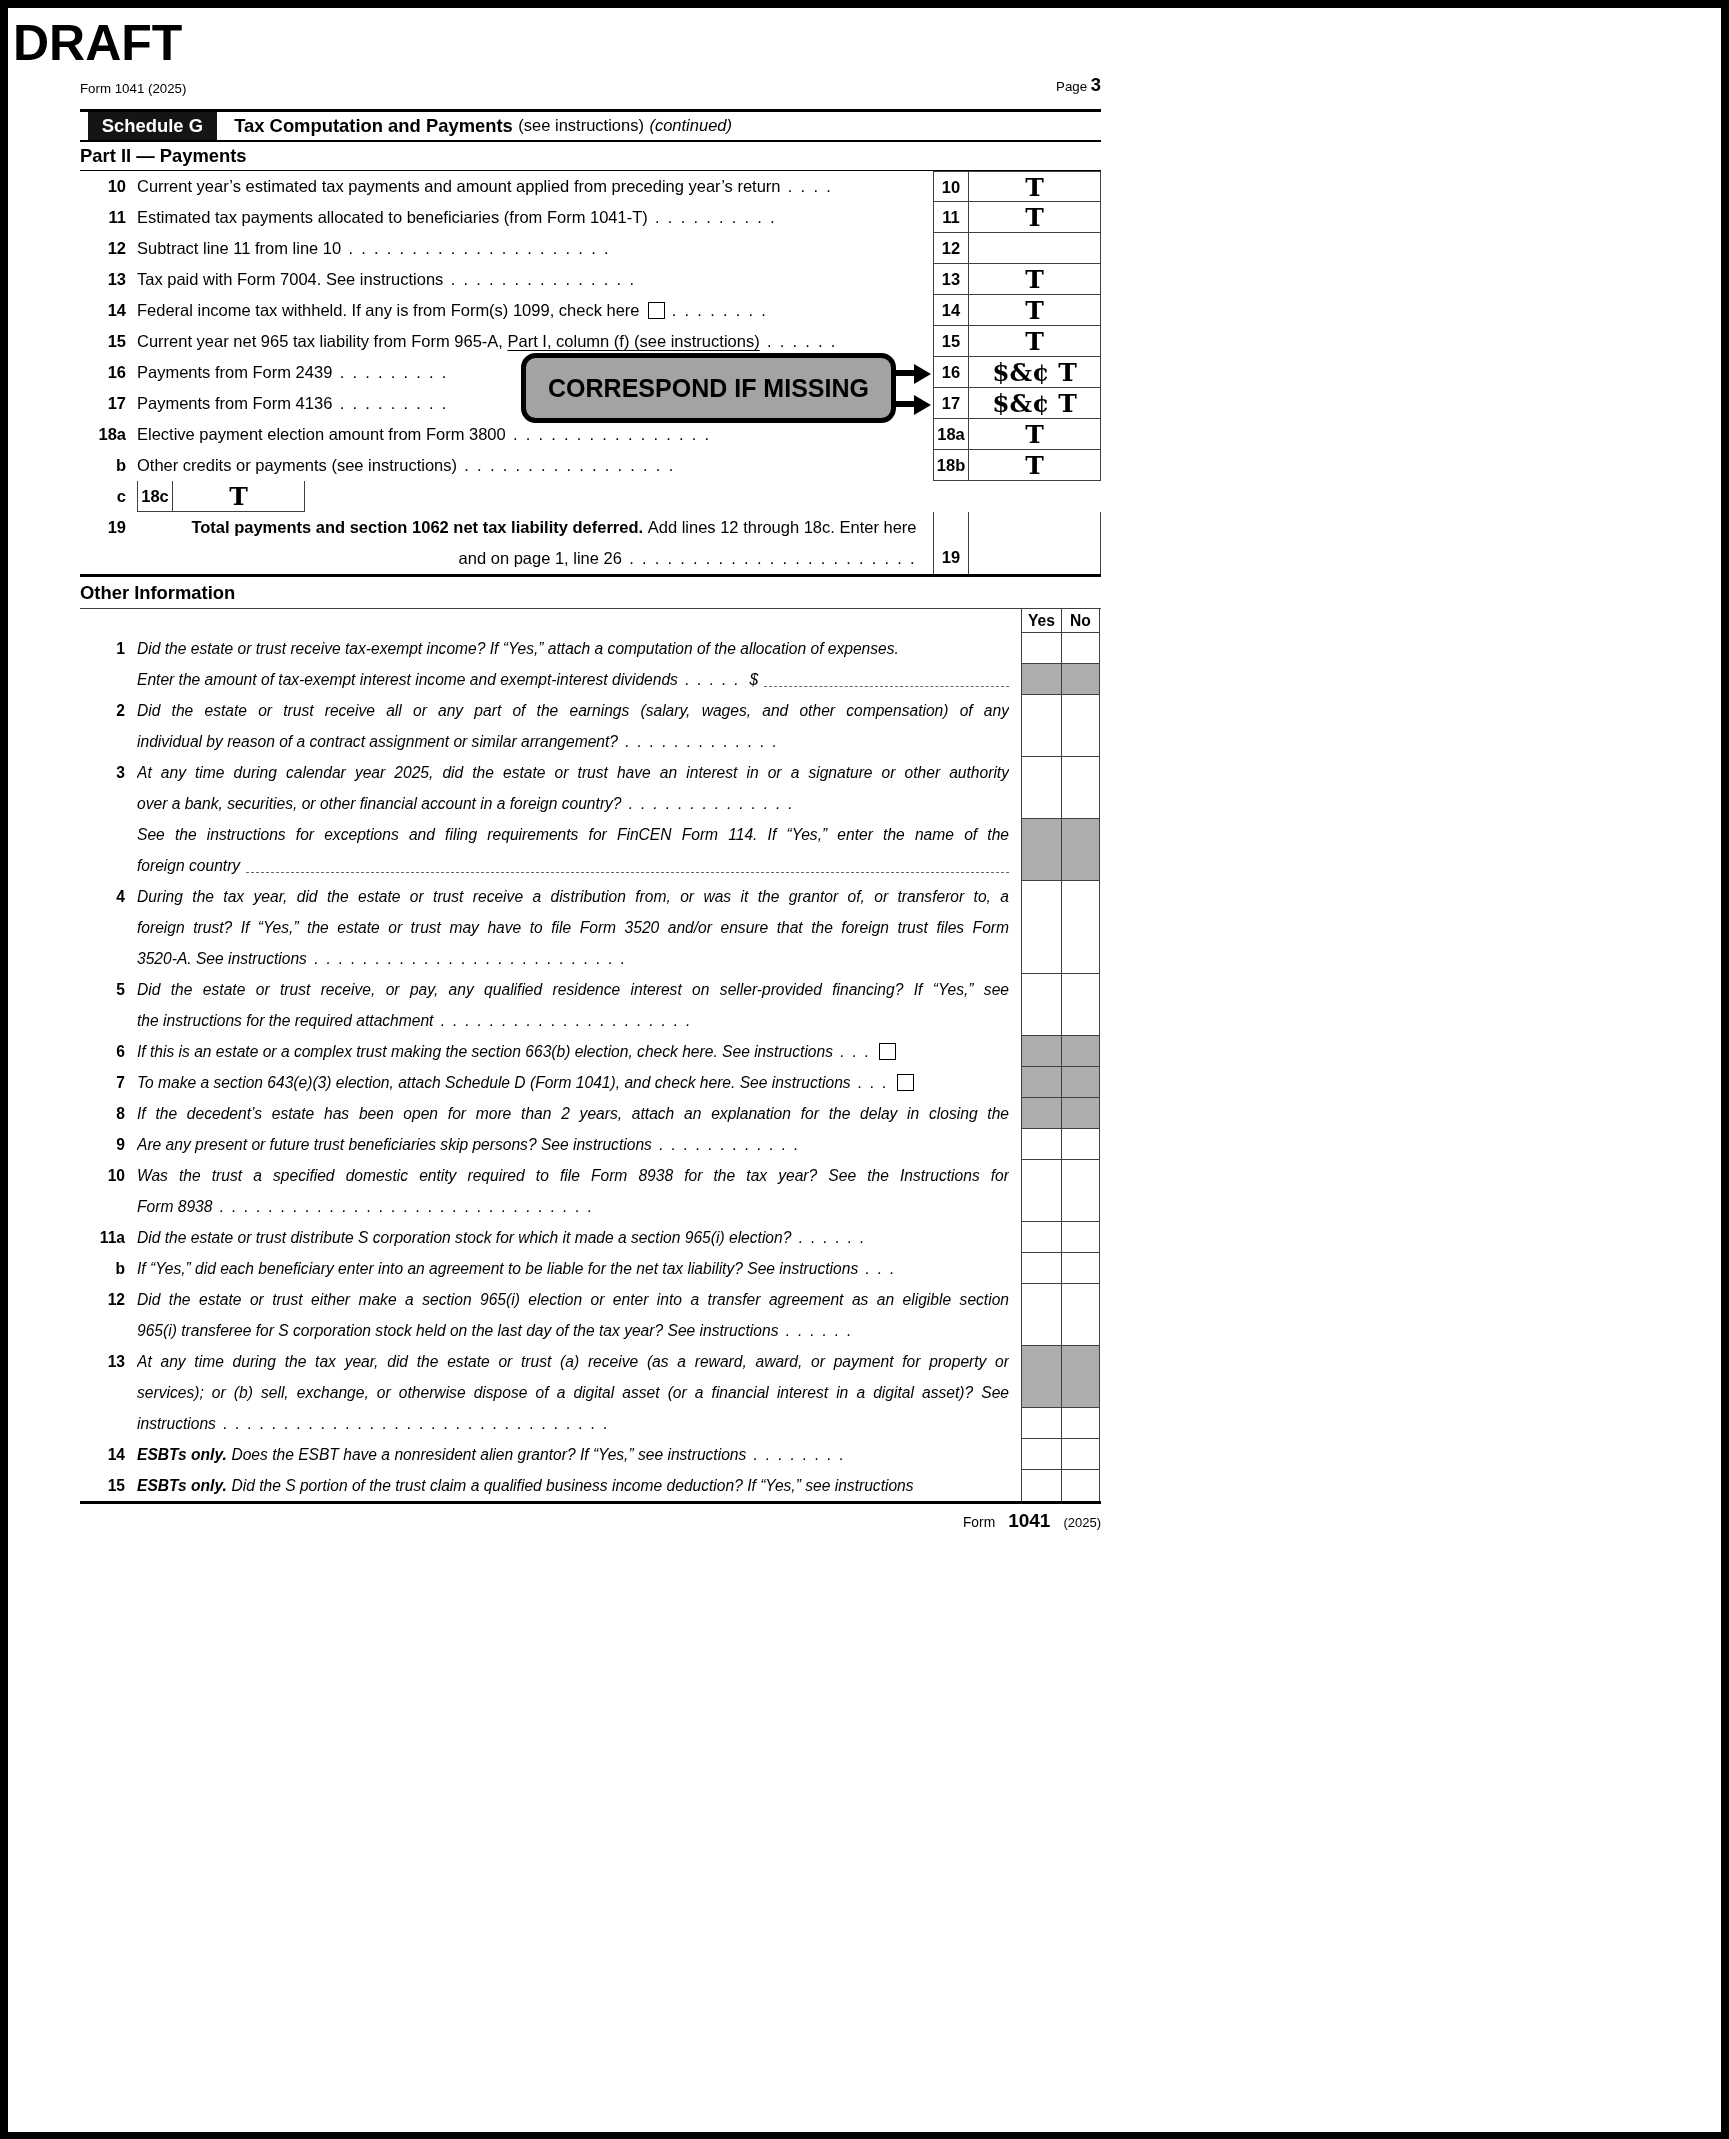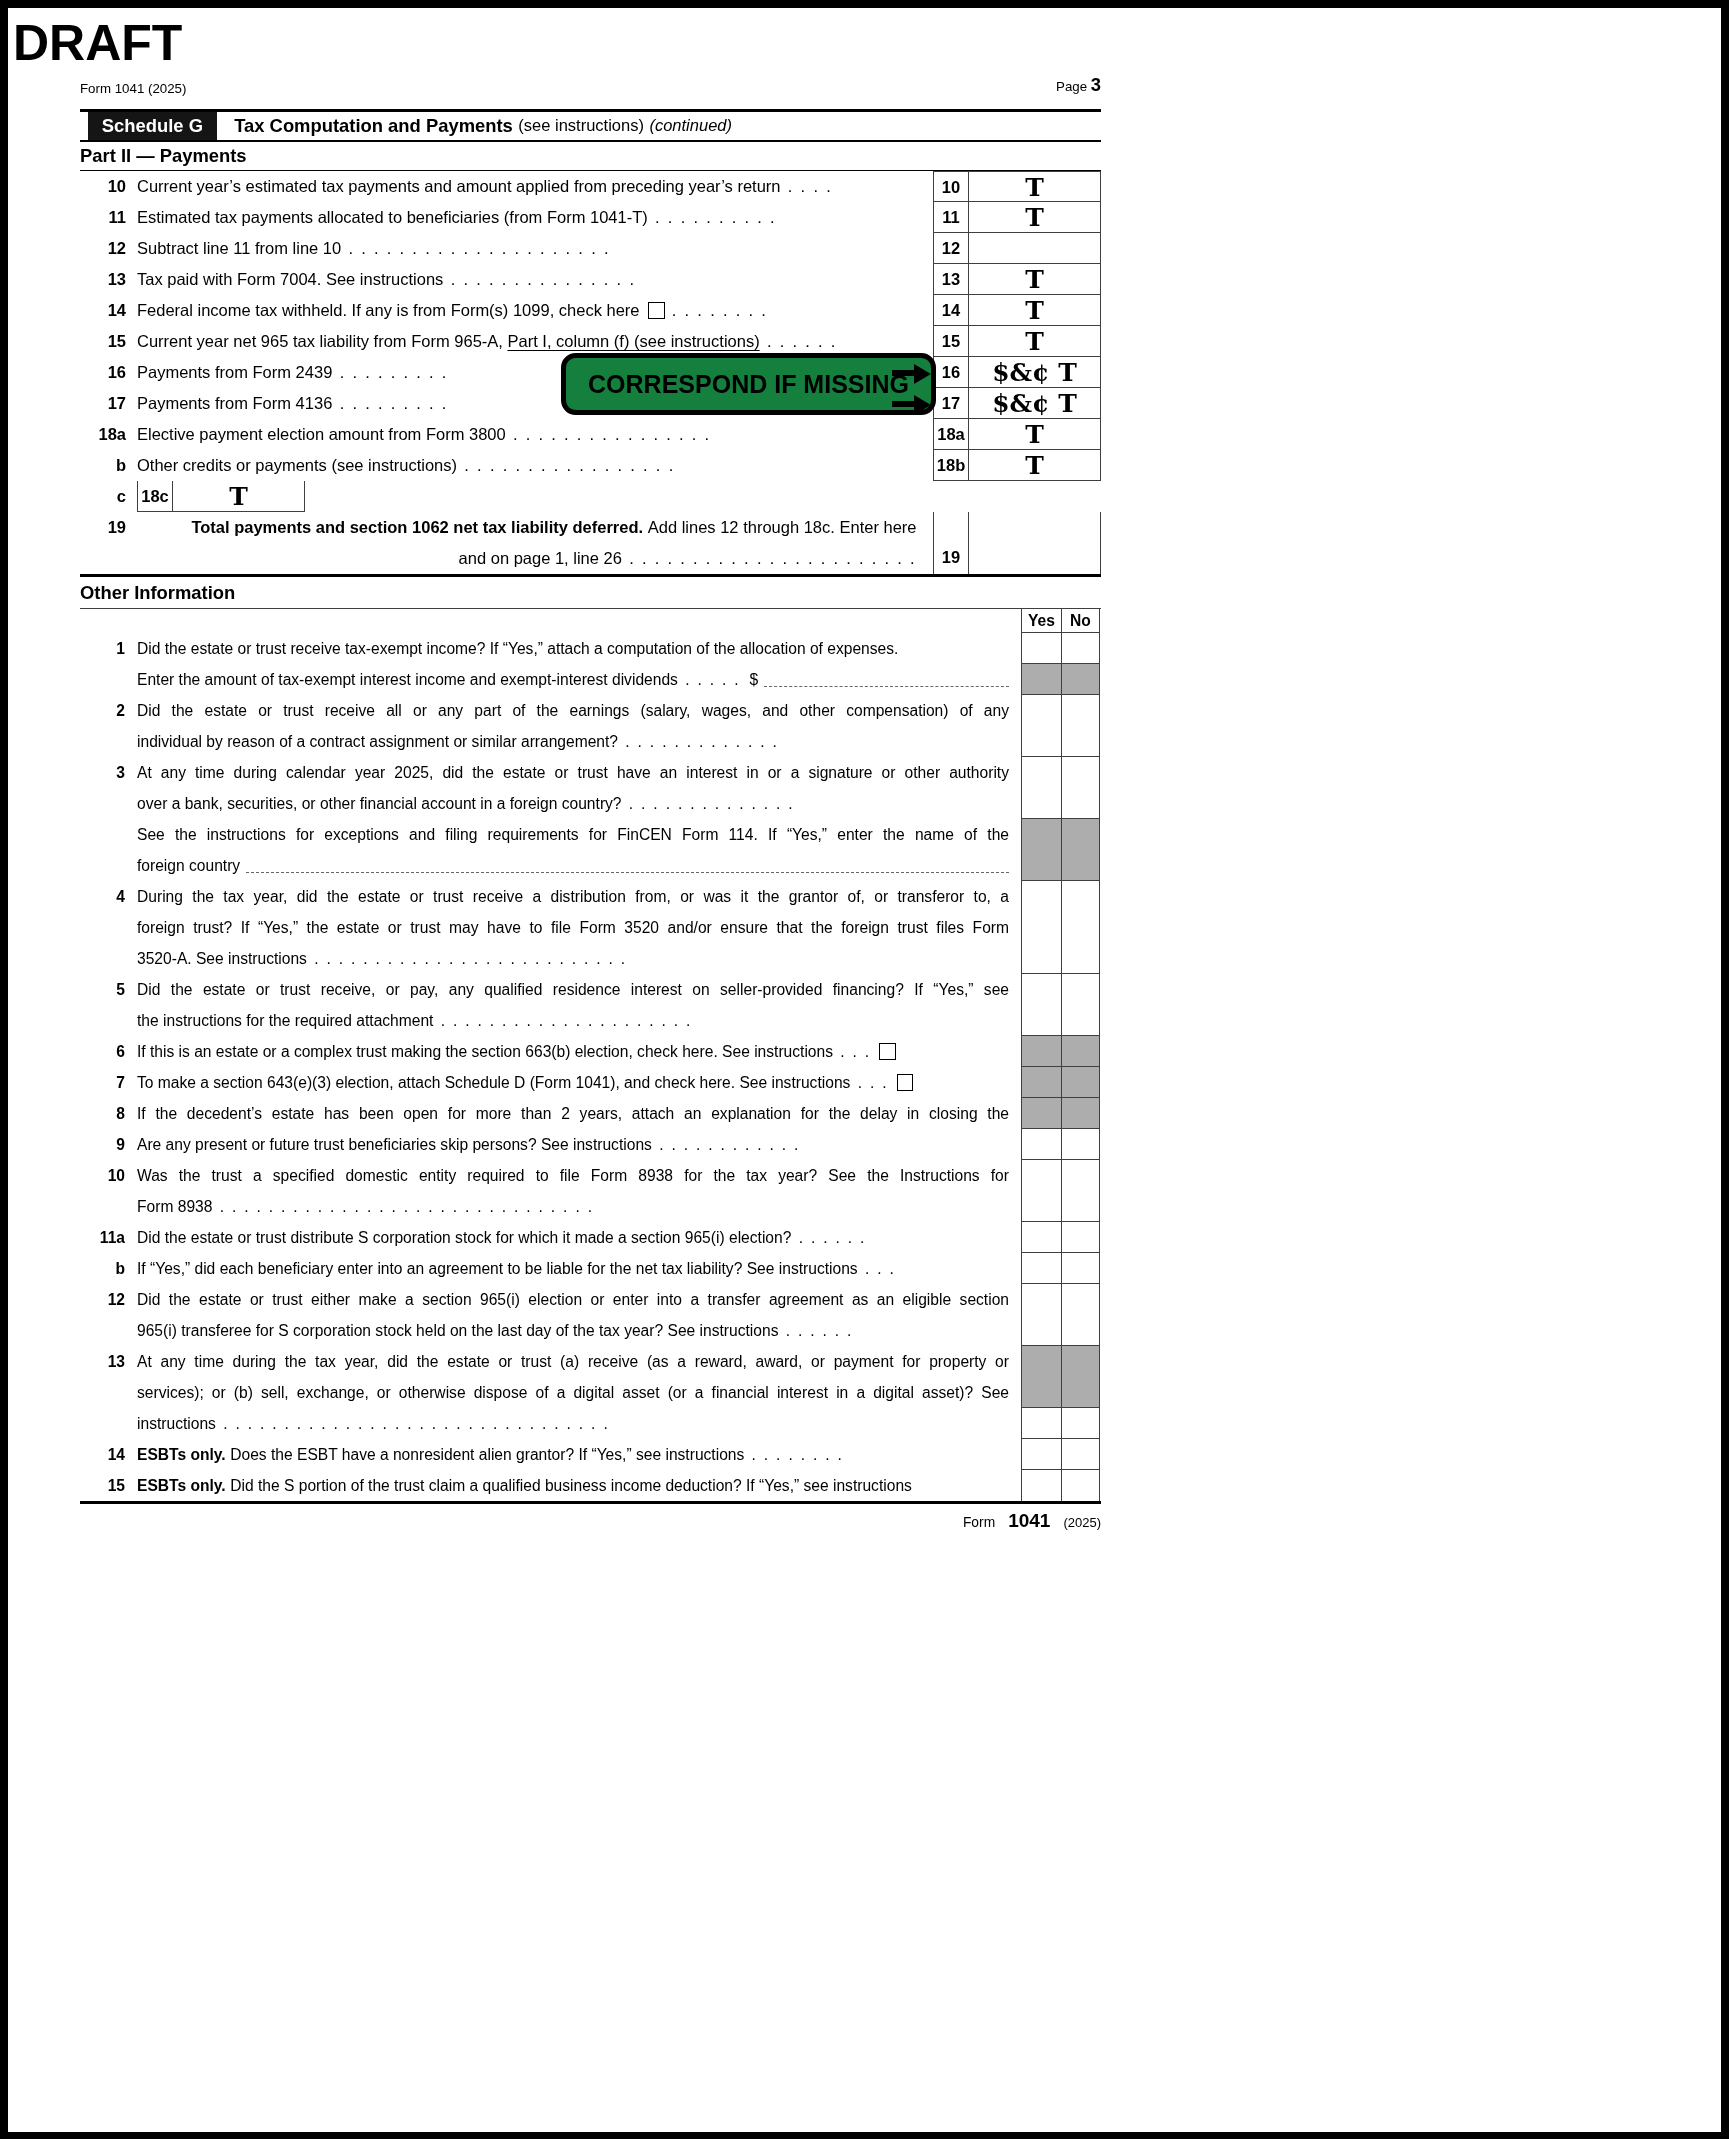"CORRESPOND IF MISSING" .callout { background: #15803d -> #a3a3a3; height: 62px -> 70px; margin-left: 40px -> none }
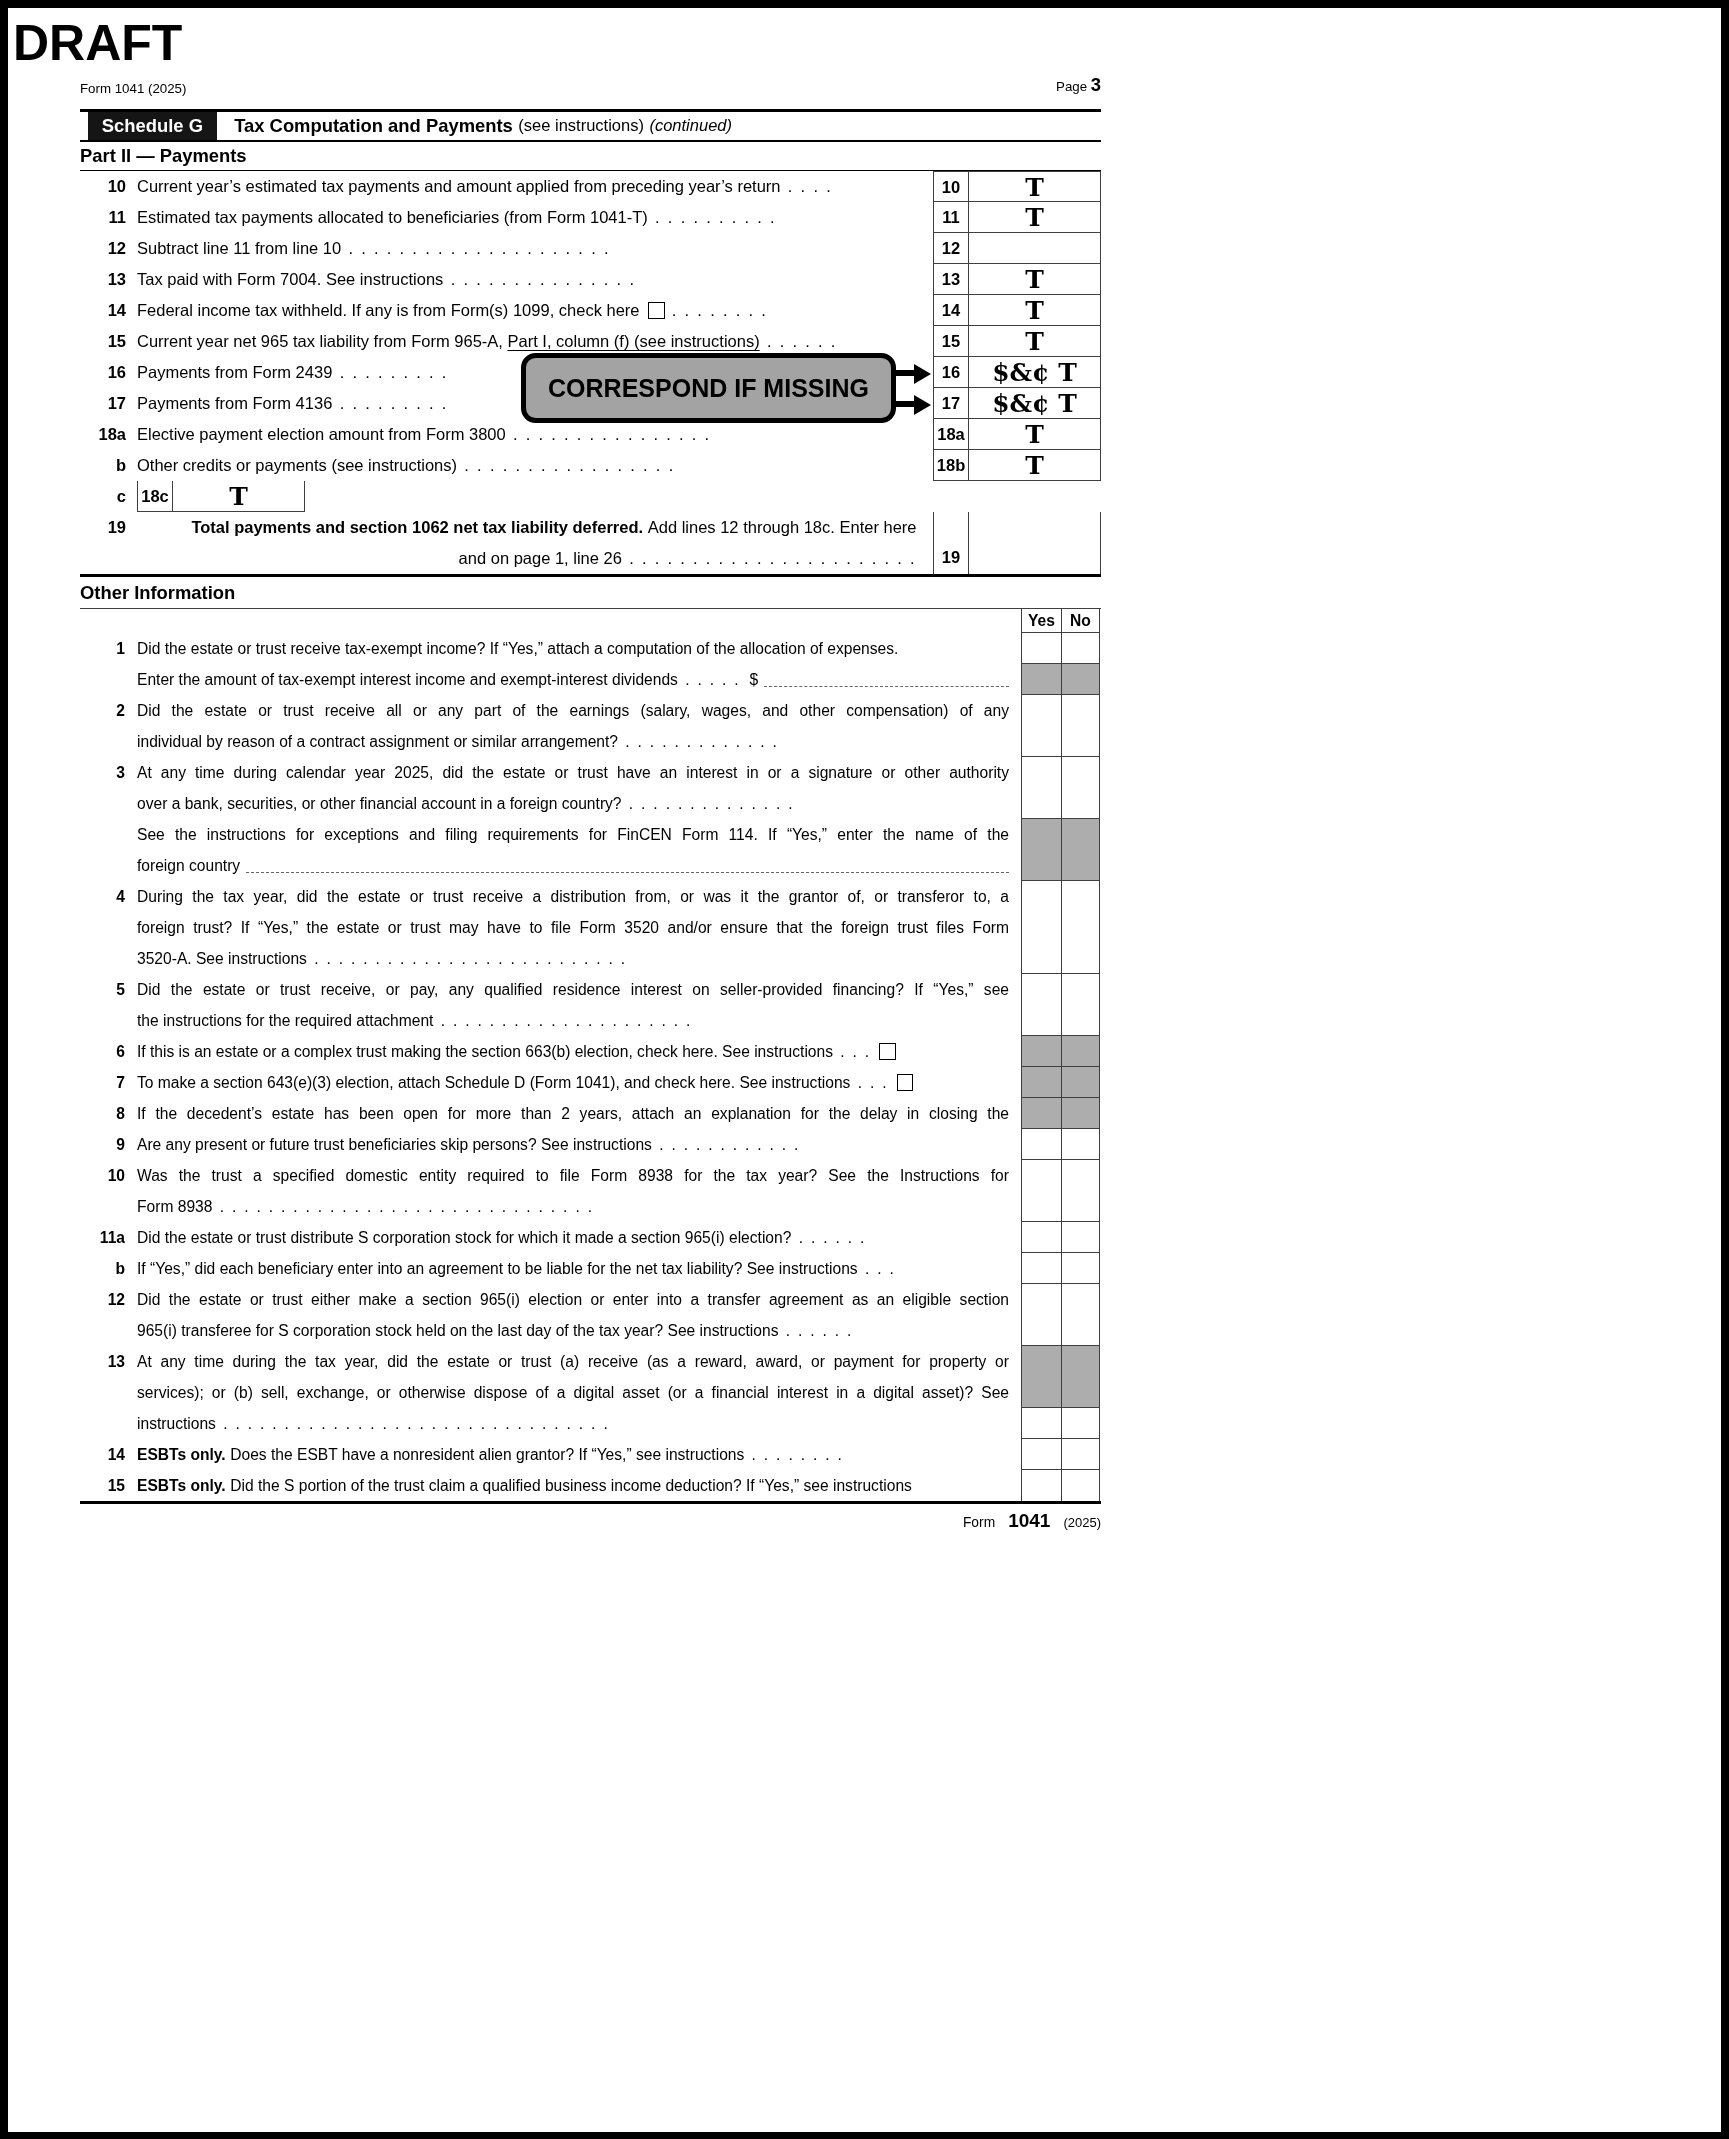"Did the estate or trust" .qline { font-style: none -> italic }
